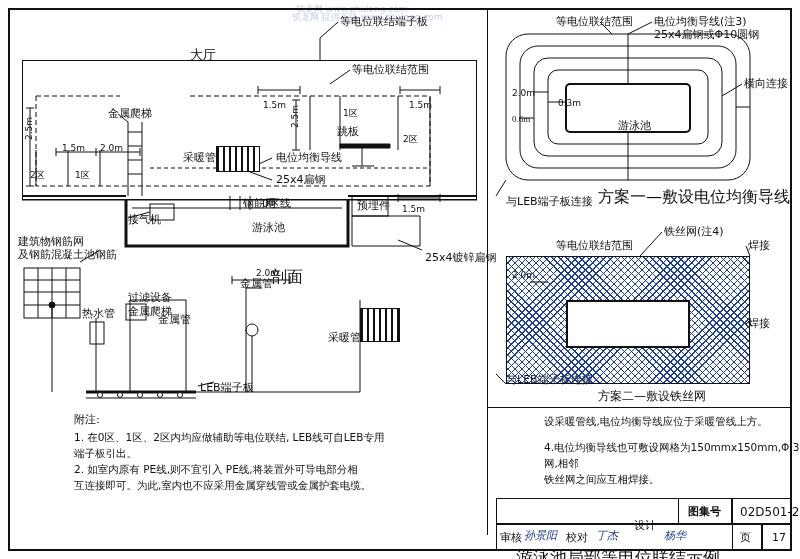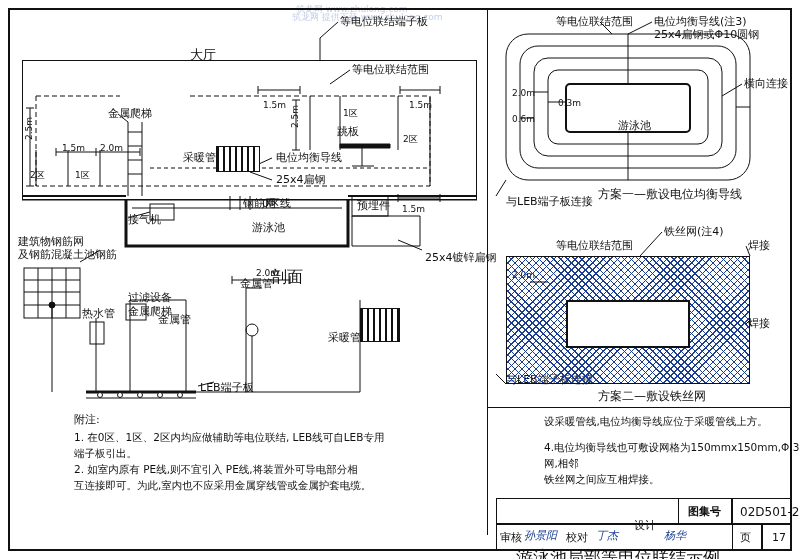"0.6m" div.txt { font-family: none -> Liberation Serif, serif }
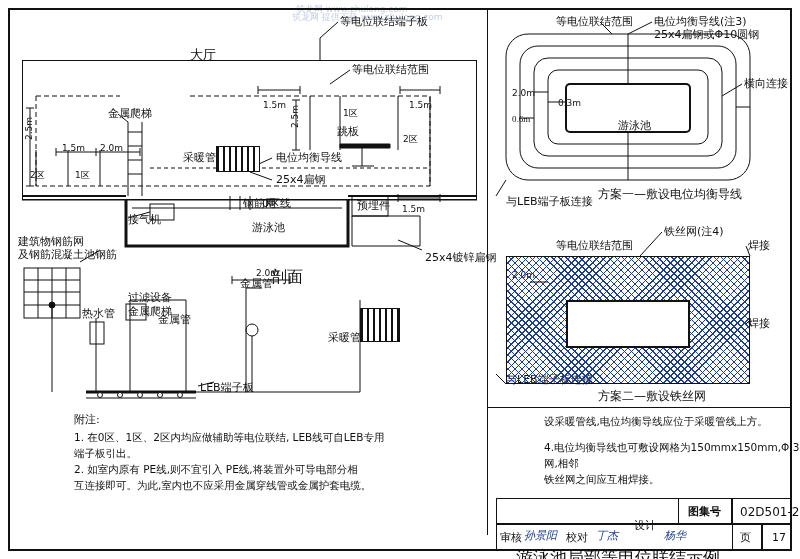"方案一—敷设电位均衡导线" div.txt { font-size: 12px -> 16px }
